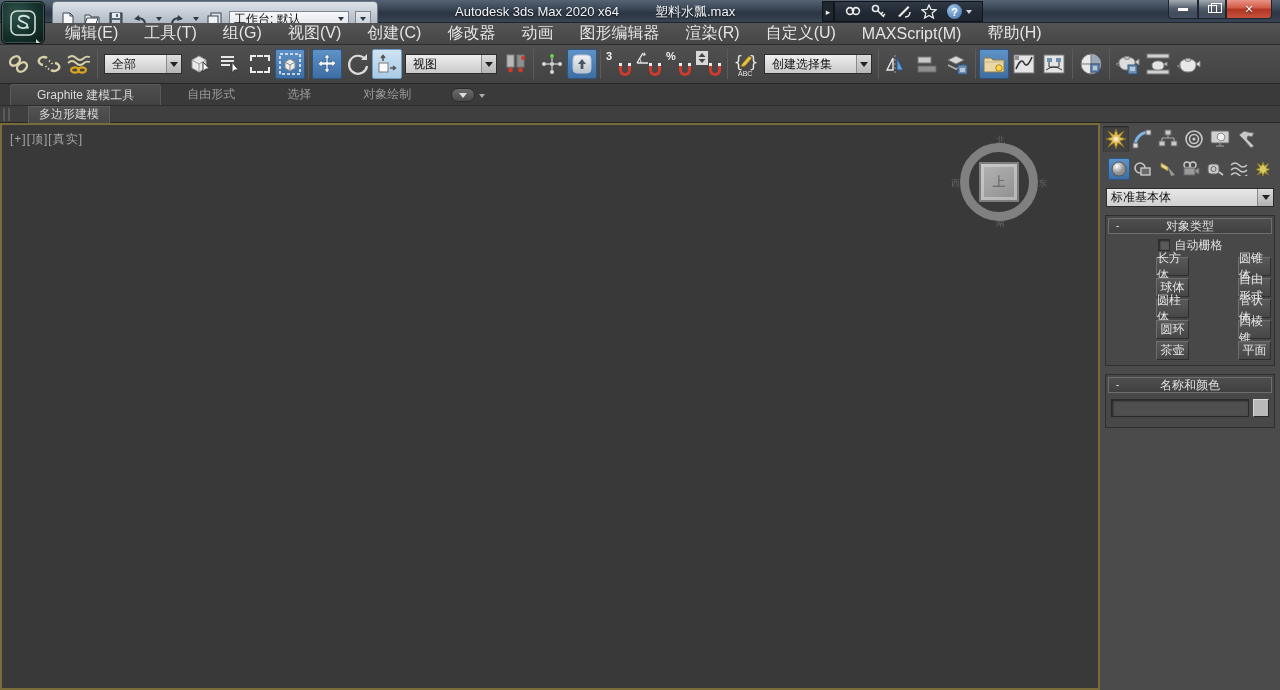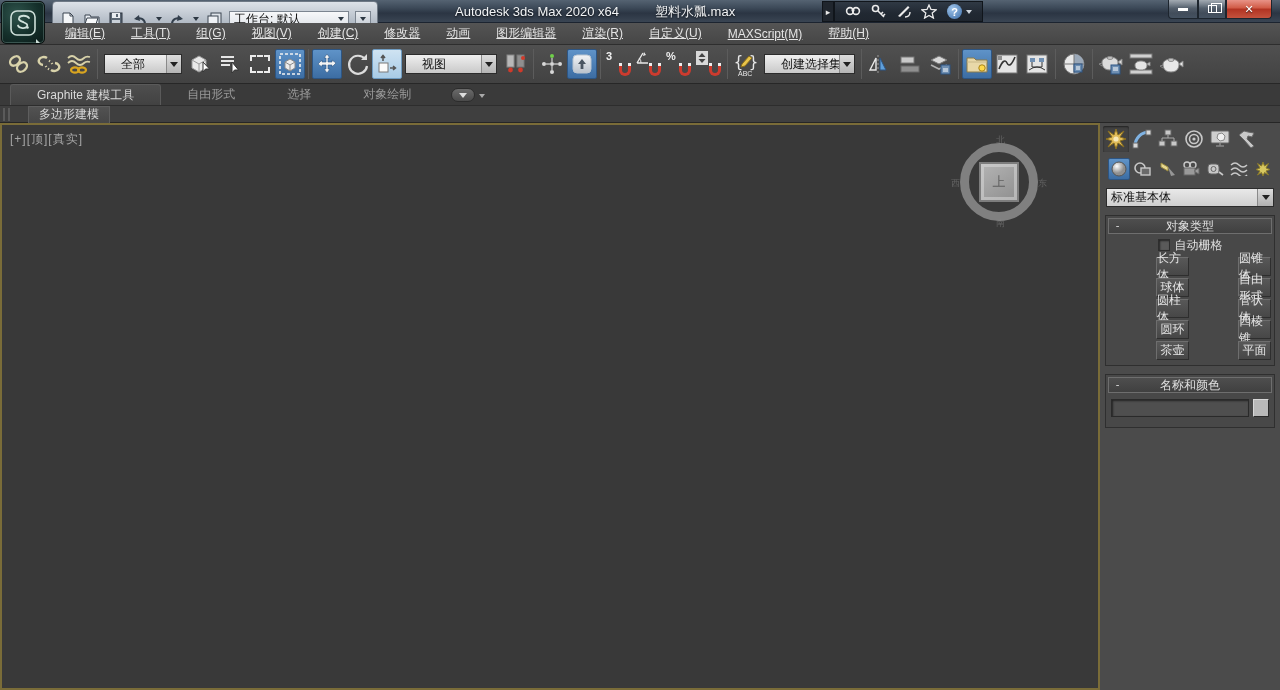"编辑(E)" .menuitem { font-size: 12px -> 16px; text-decoration: underline -> none }
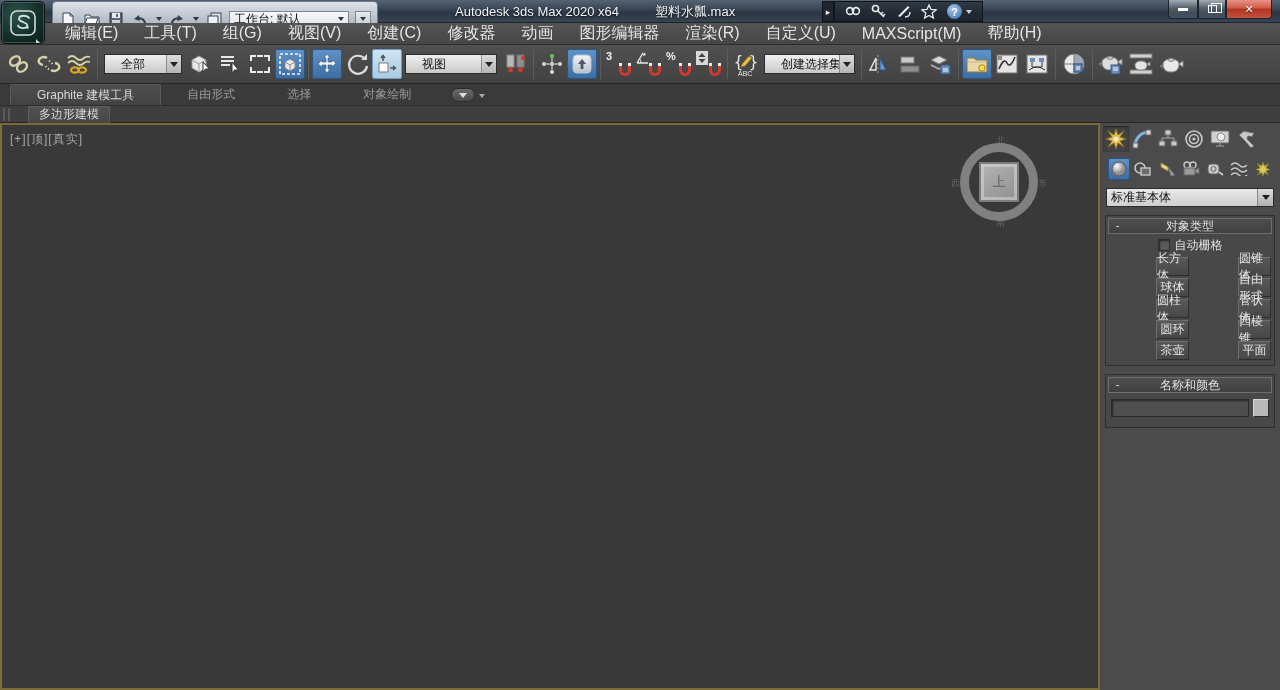"全部" .tdrop .lbl { padding: 0 16px -> 0 7px }
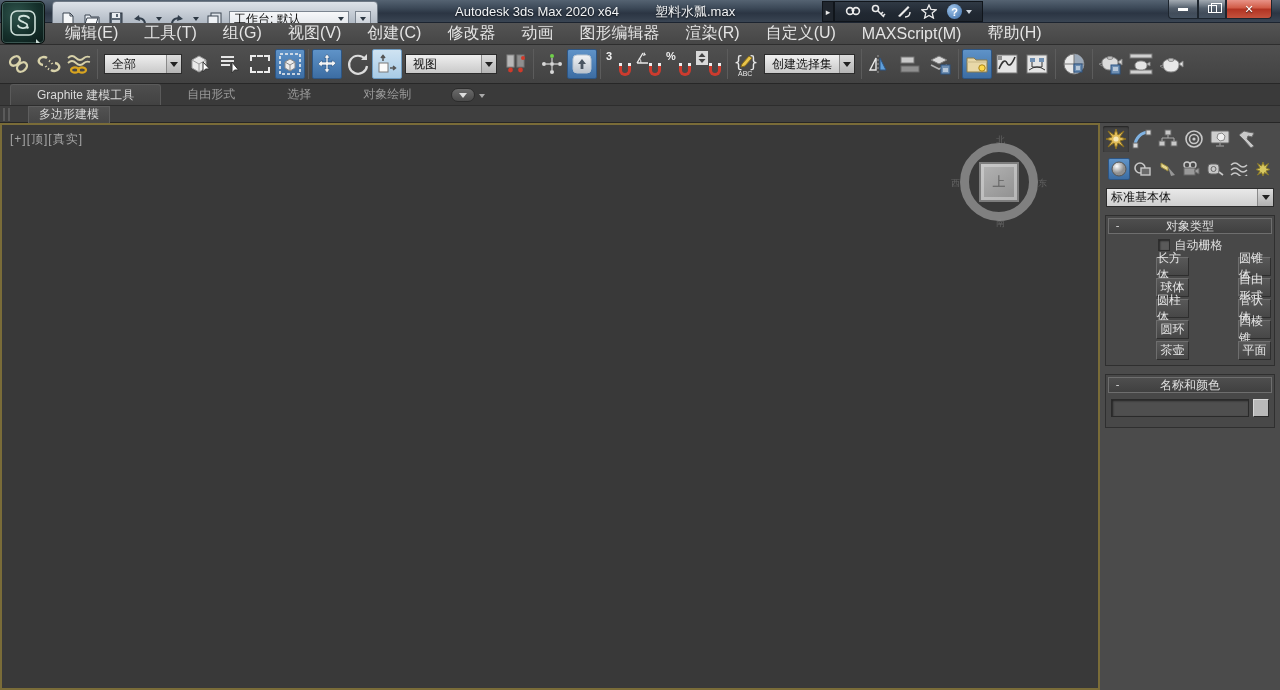"创建选择集" span.tdrop { width: 91px -> 108px }
